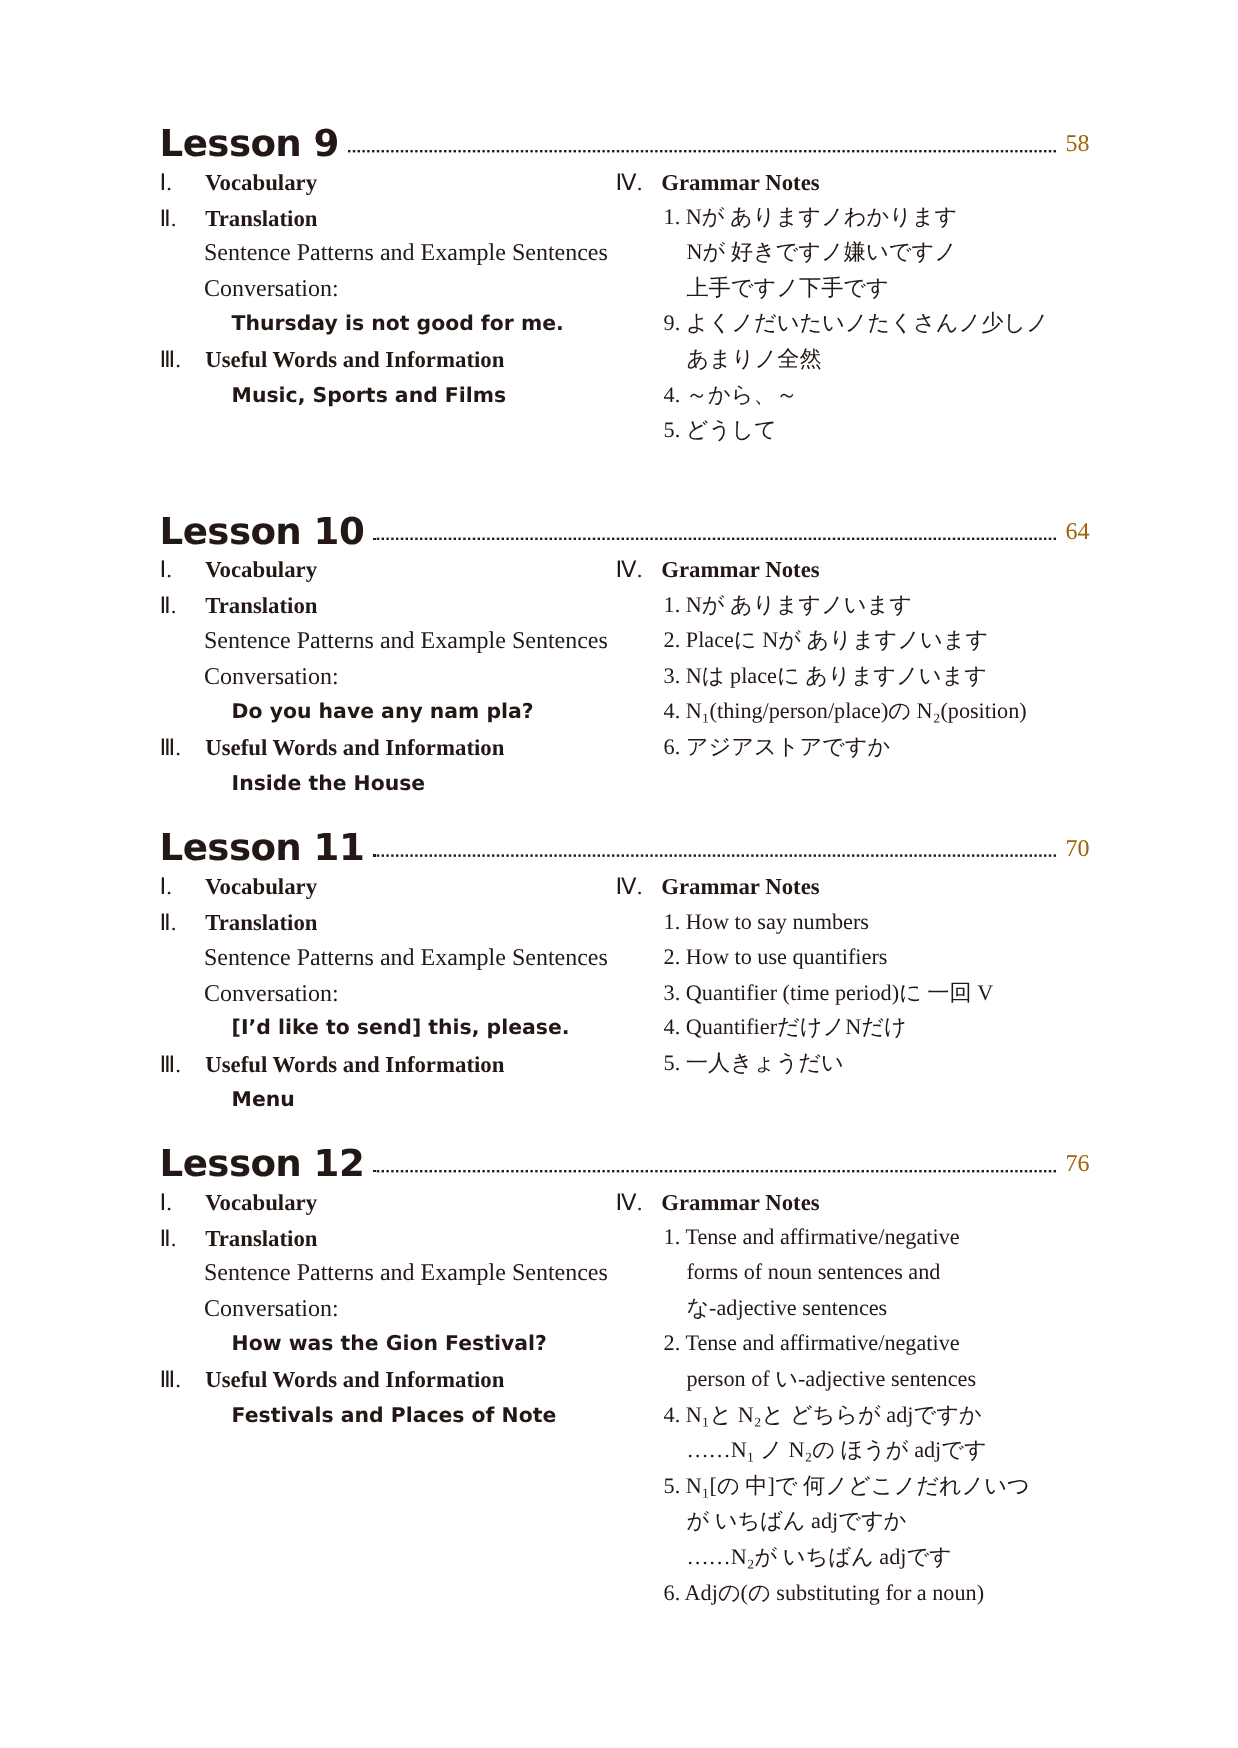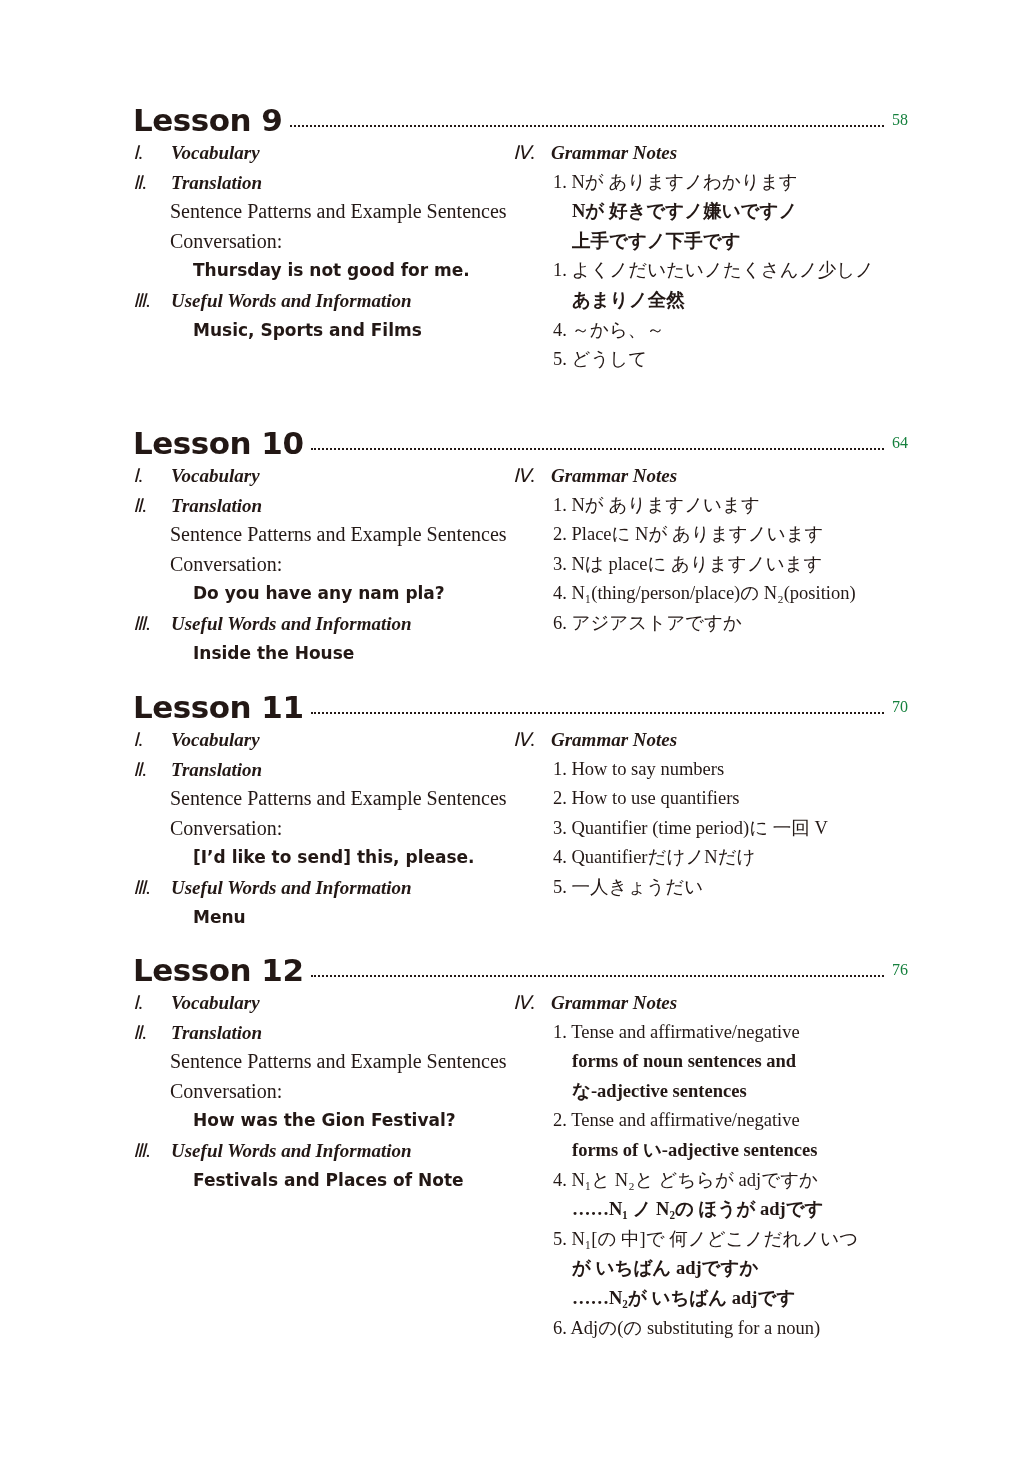"58" .page-num { color: #15803d -> #a16207; font-size: 16px -> 20px }
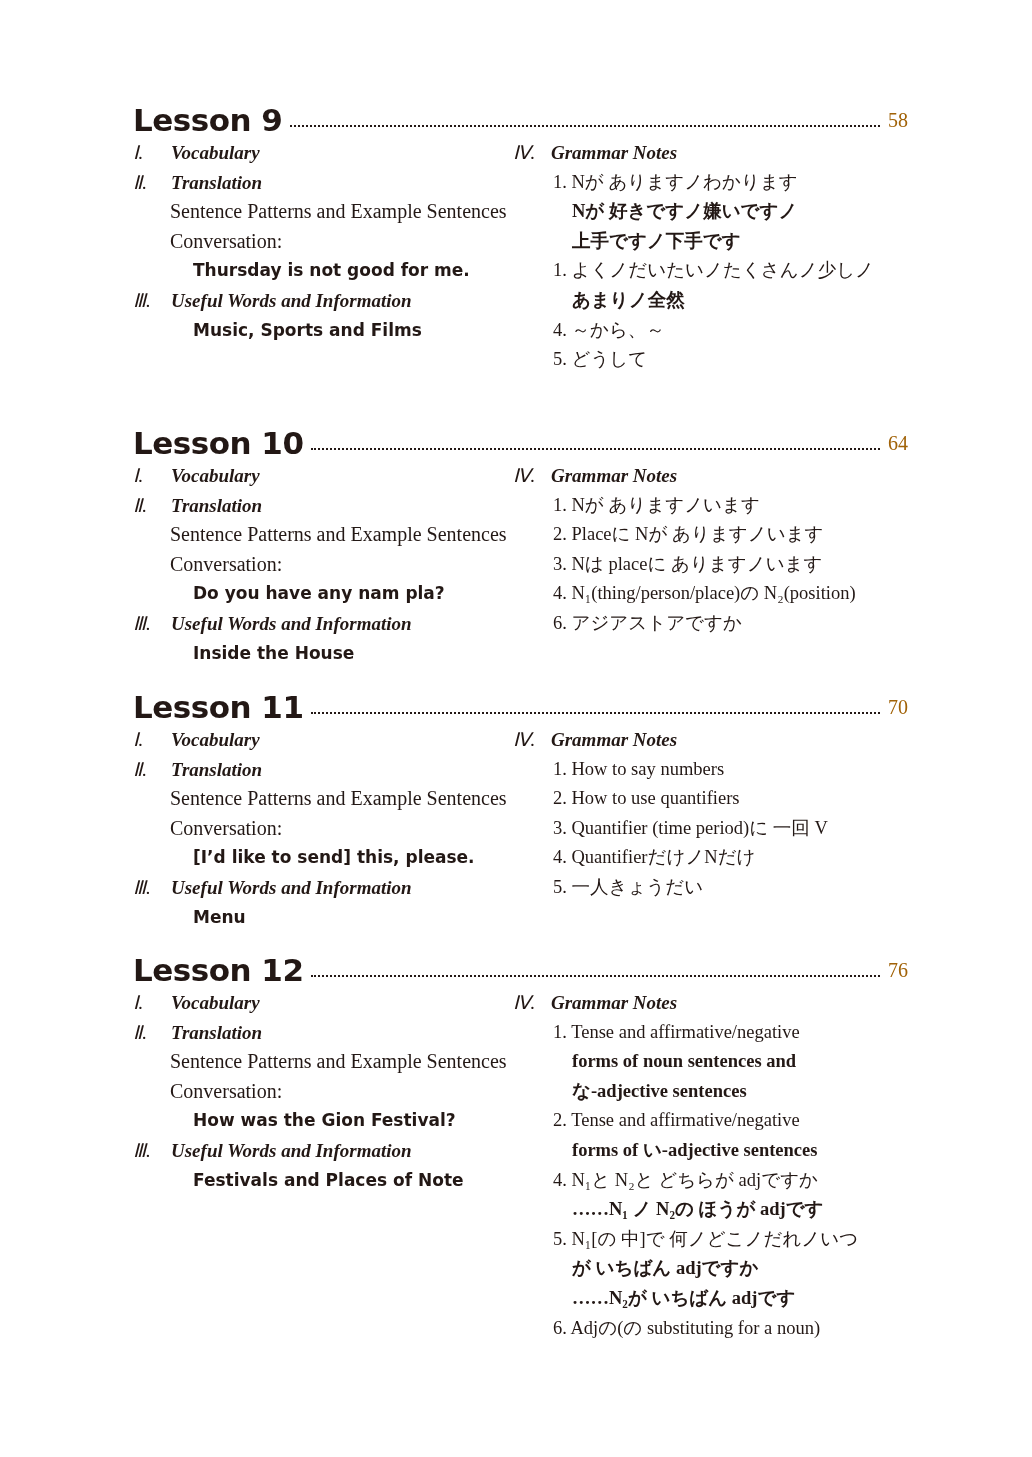"Ⅰ. Vocabulary" .sec { font-style: italic -> none }
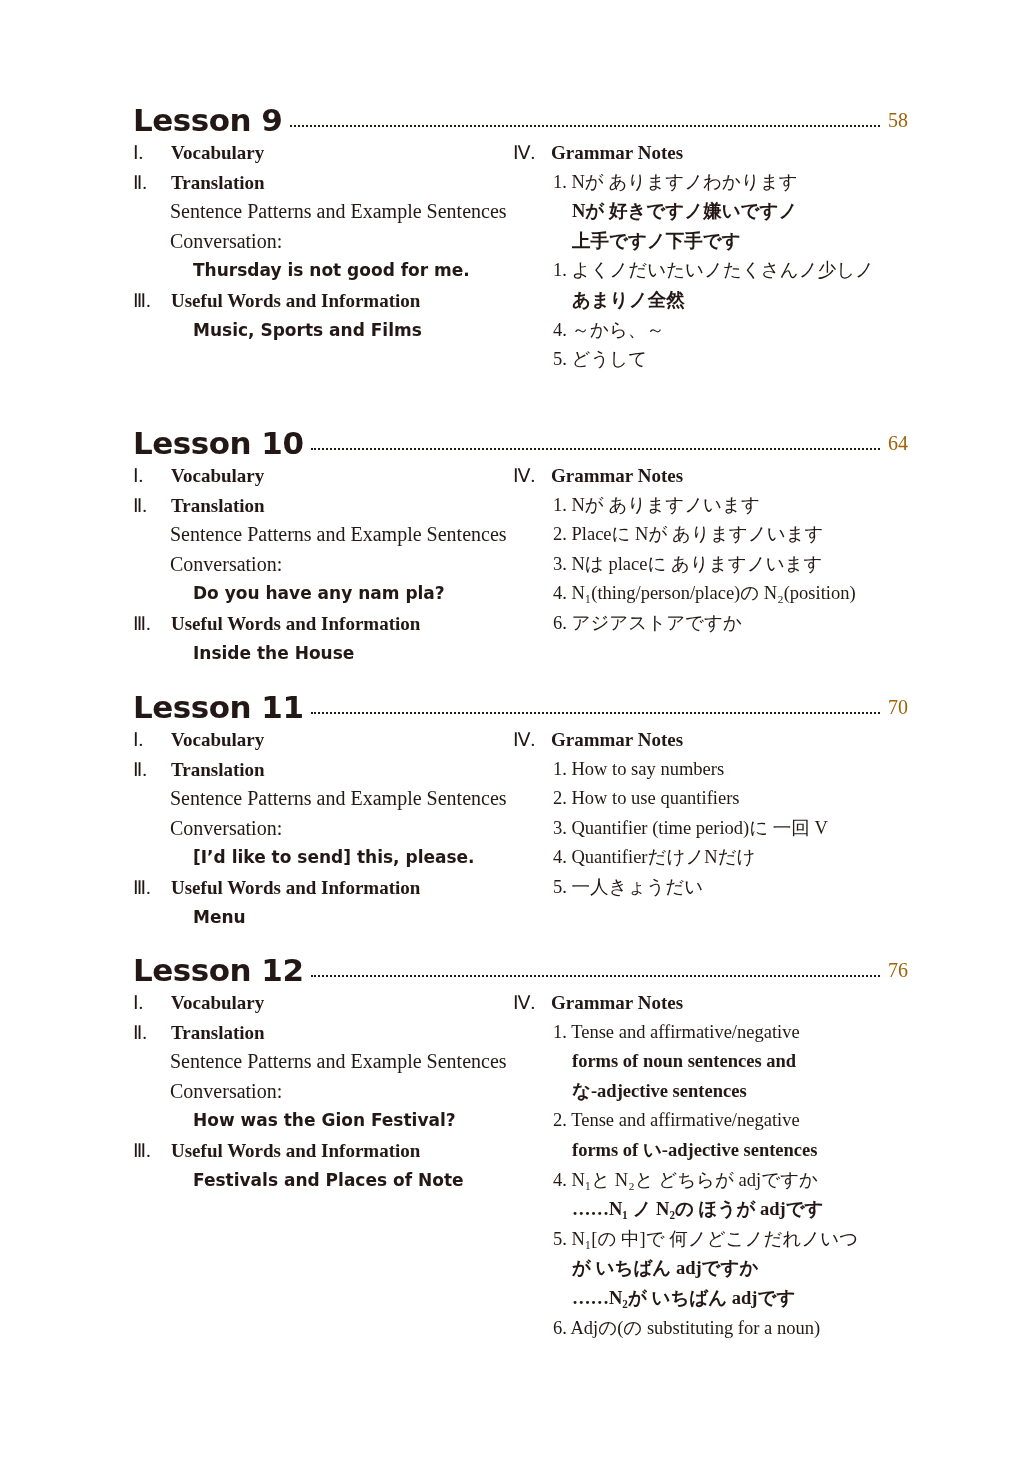"Nが 好きですノ嫌いですノ" .note.cont { font-weight: bold -> none }
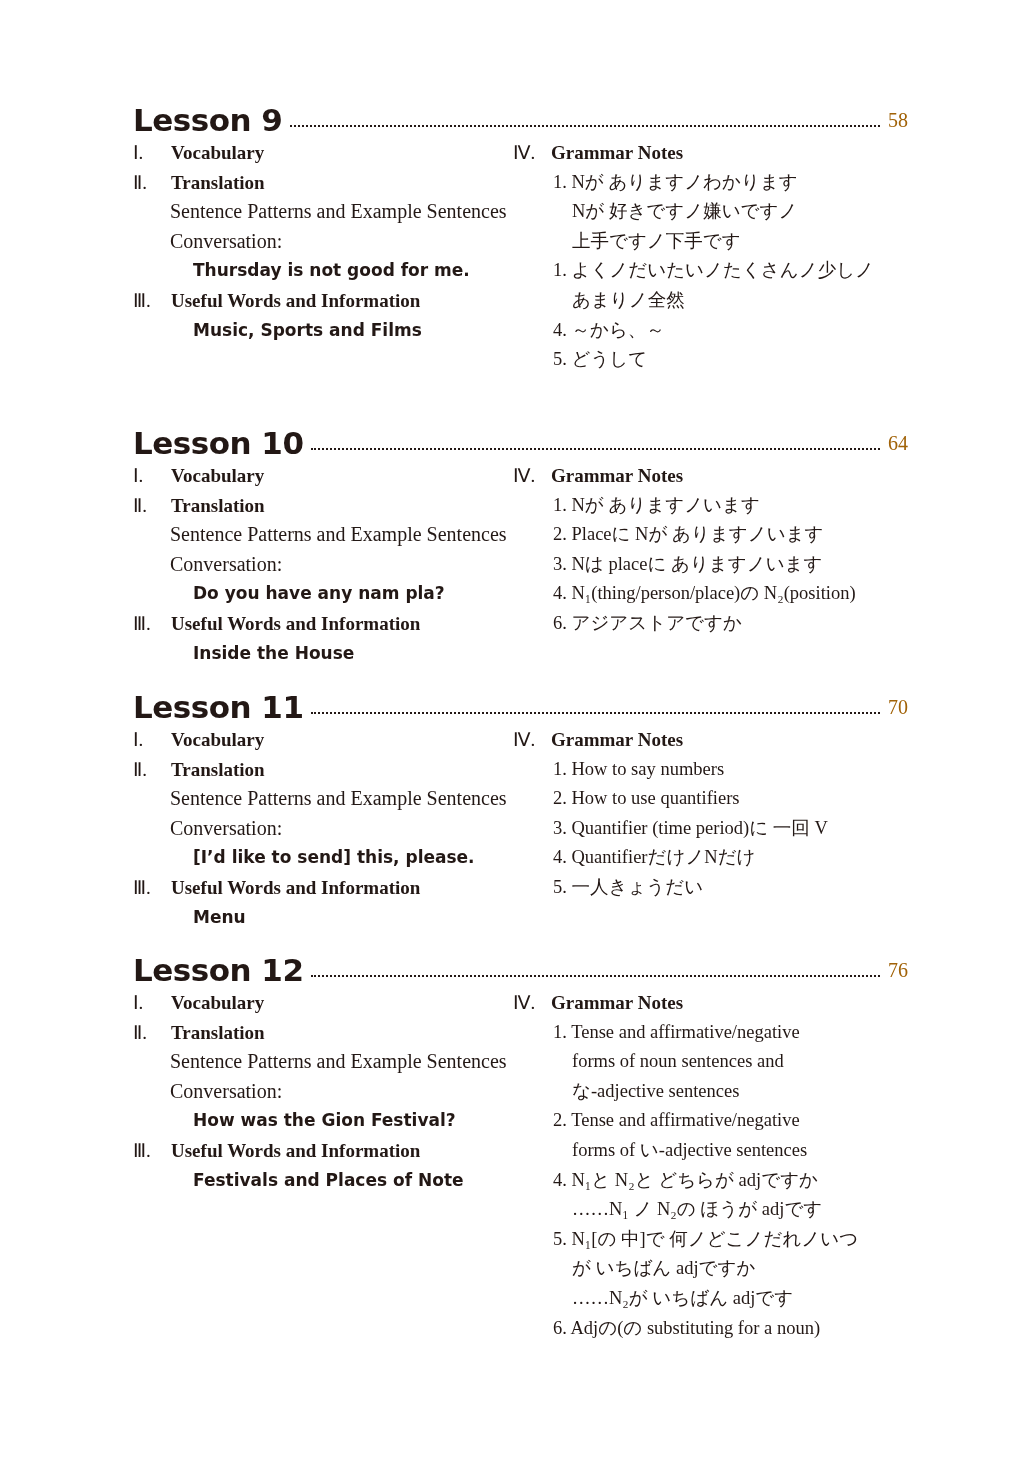"1. よくノだいたいノたくさんノ少しノ" div.row { text: 1 -> 9 }
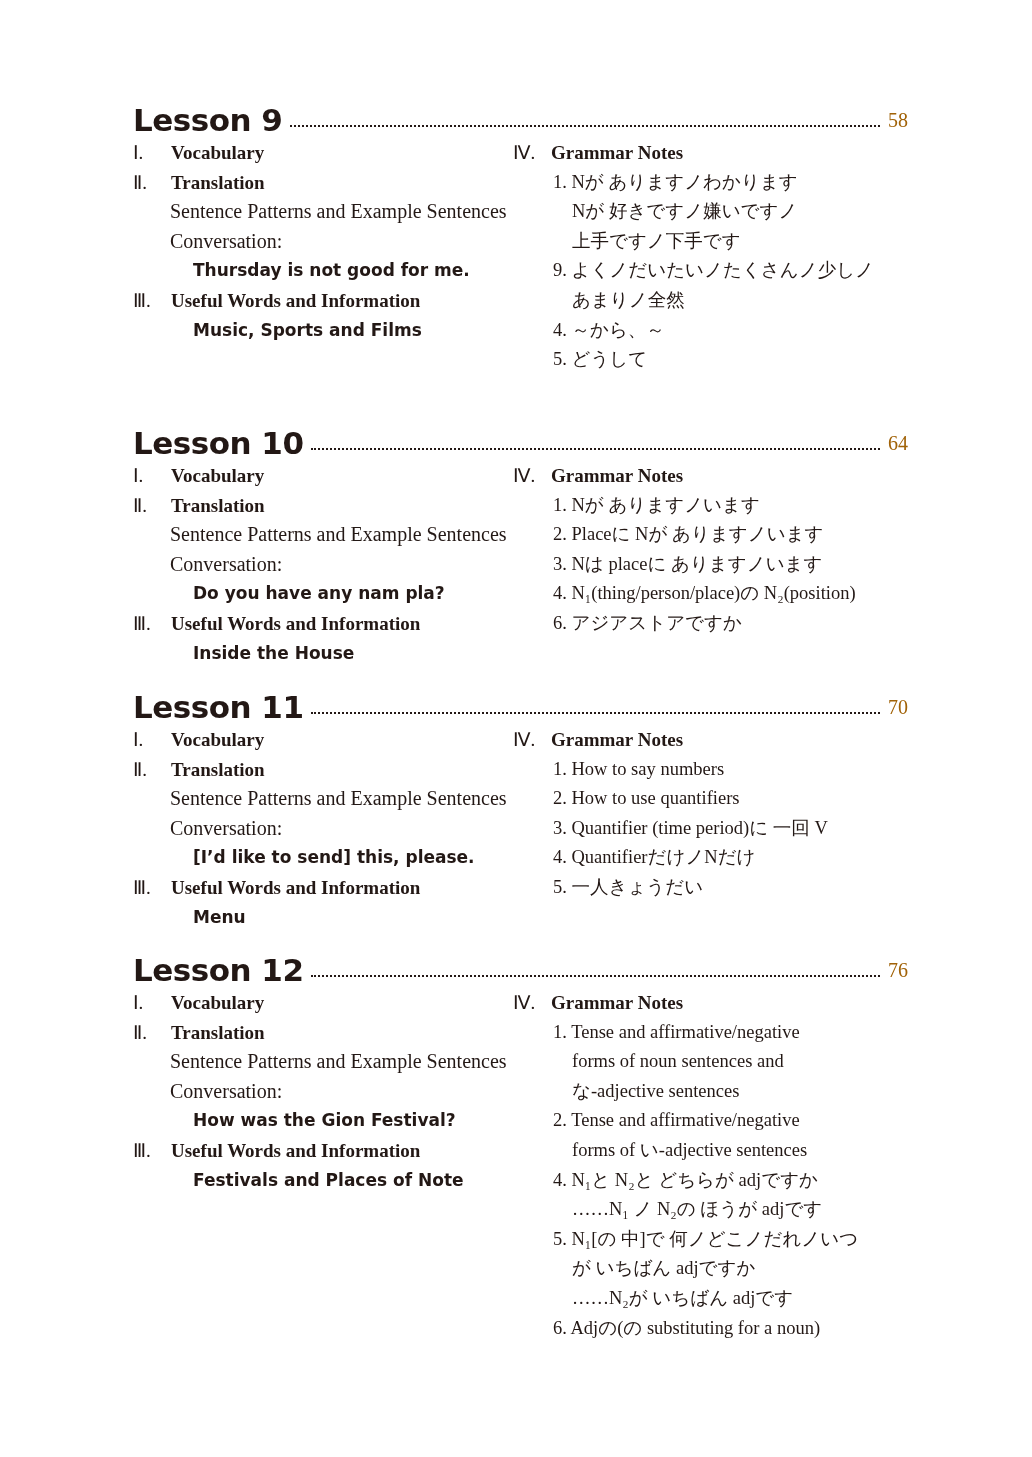"forms of い-adjective sentences" div.row { text: forms -> person }
